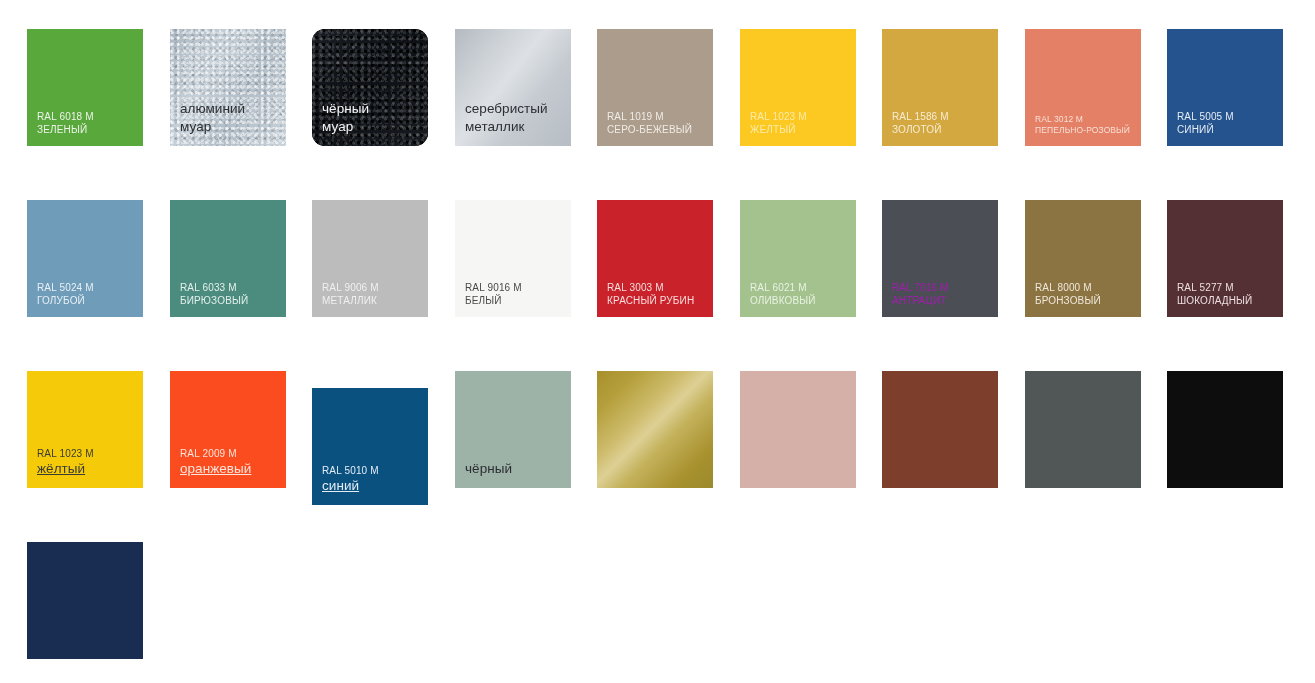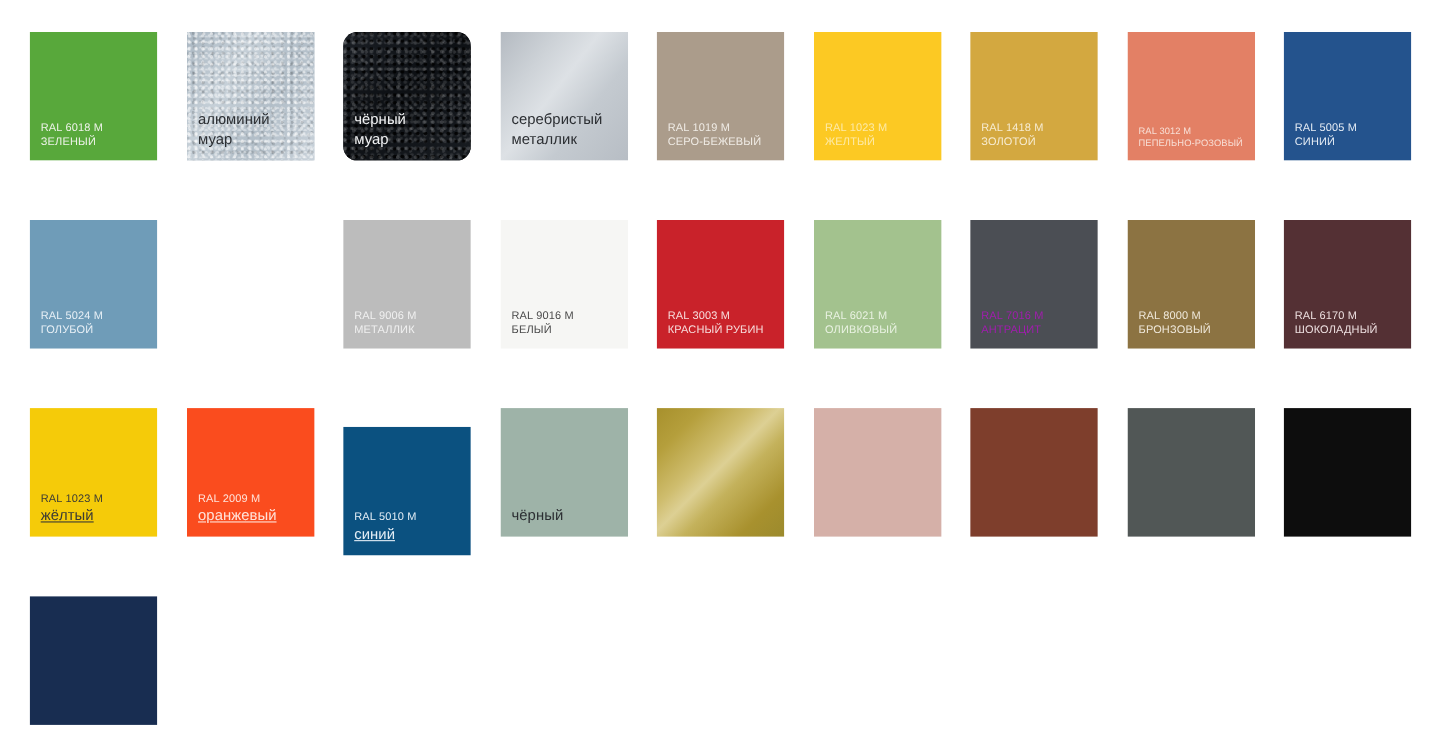"RAL 1418 M" span.code { text: 1418 -> 1586 }
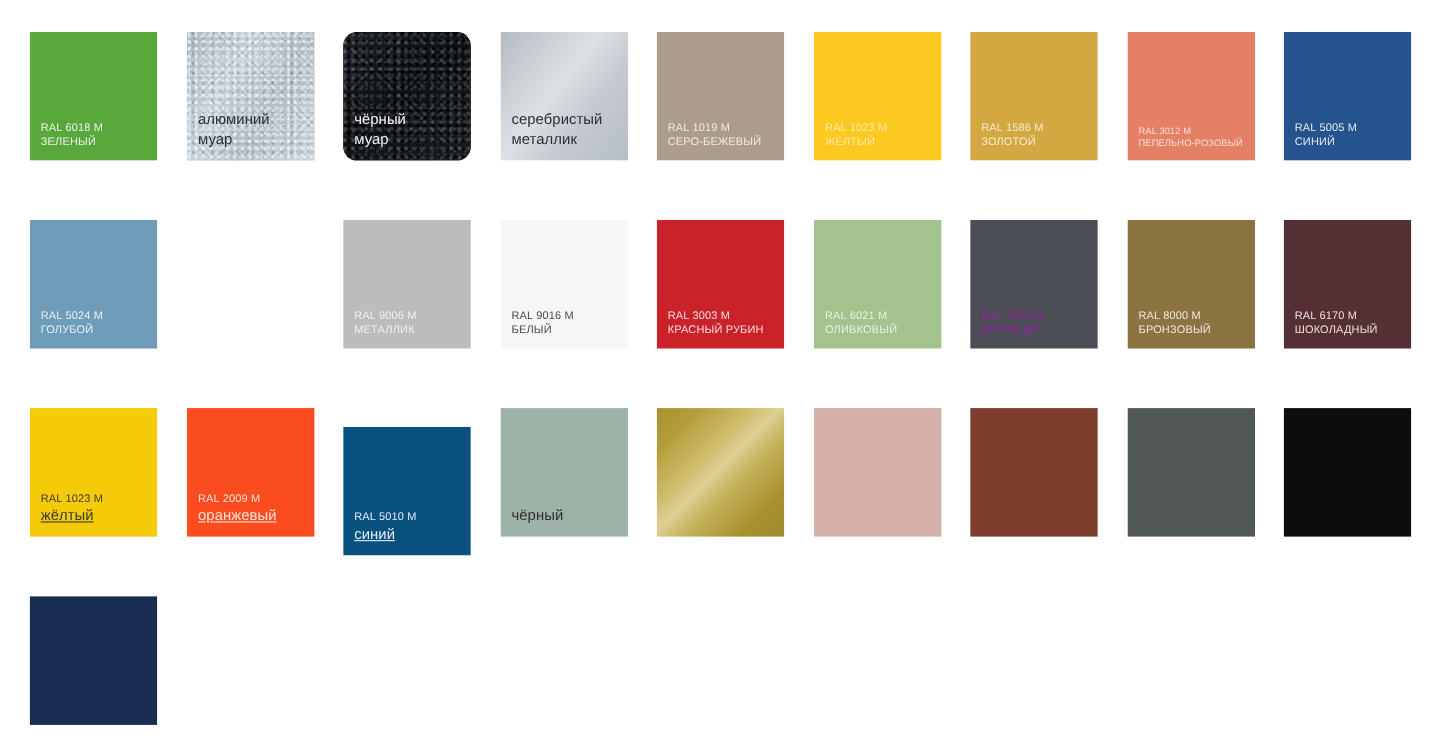"RAL 6033 M" div.swatch { html: none -> <div> <div></div> <div><span>RAL 6033 M</span><span>БИРЮЗОВЫЙ</span></div> </div> }
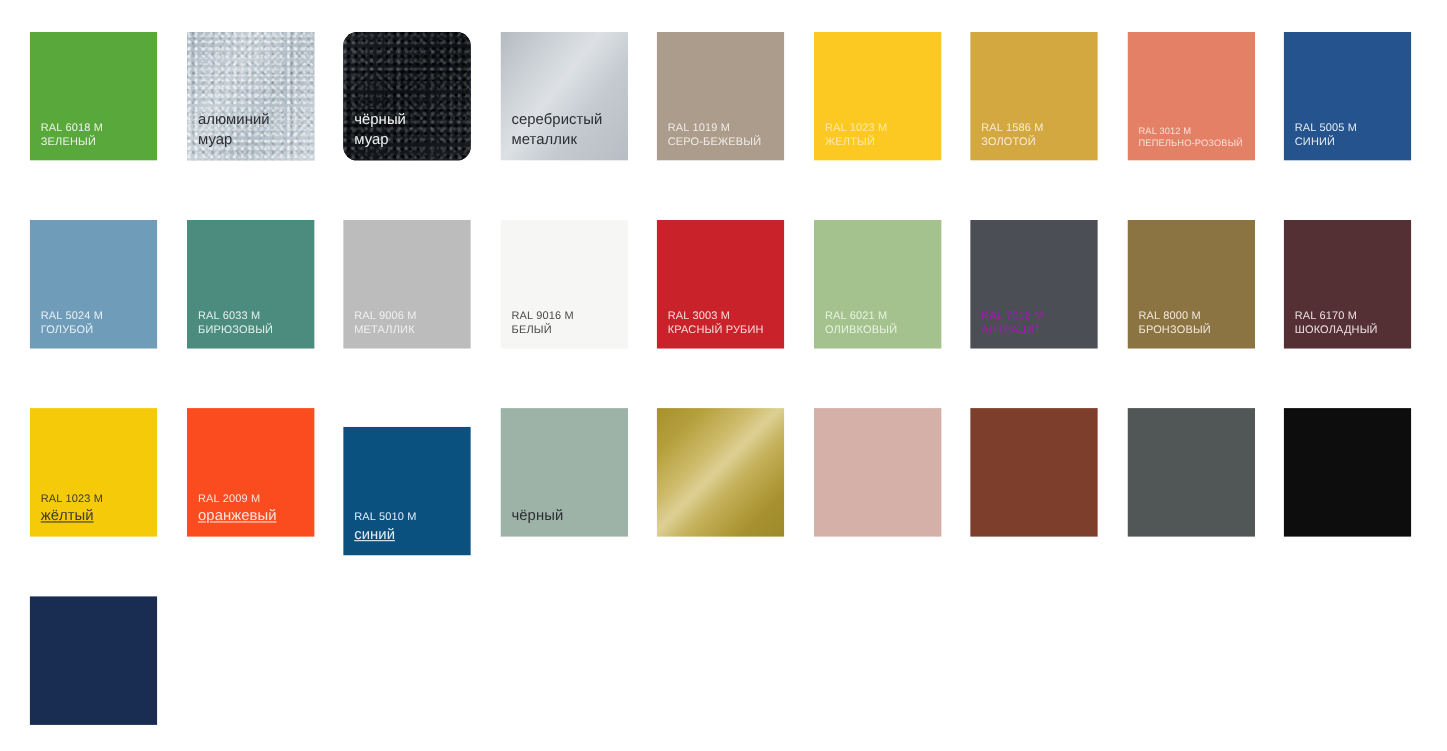"RAL 6170 M" span.code { text: 6170 -> 5277 }
